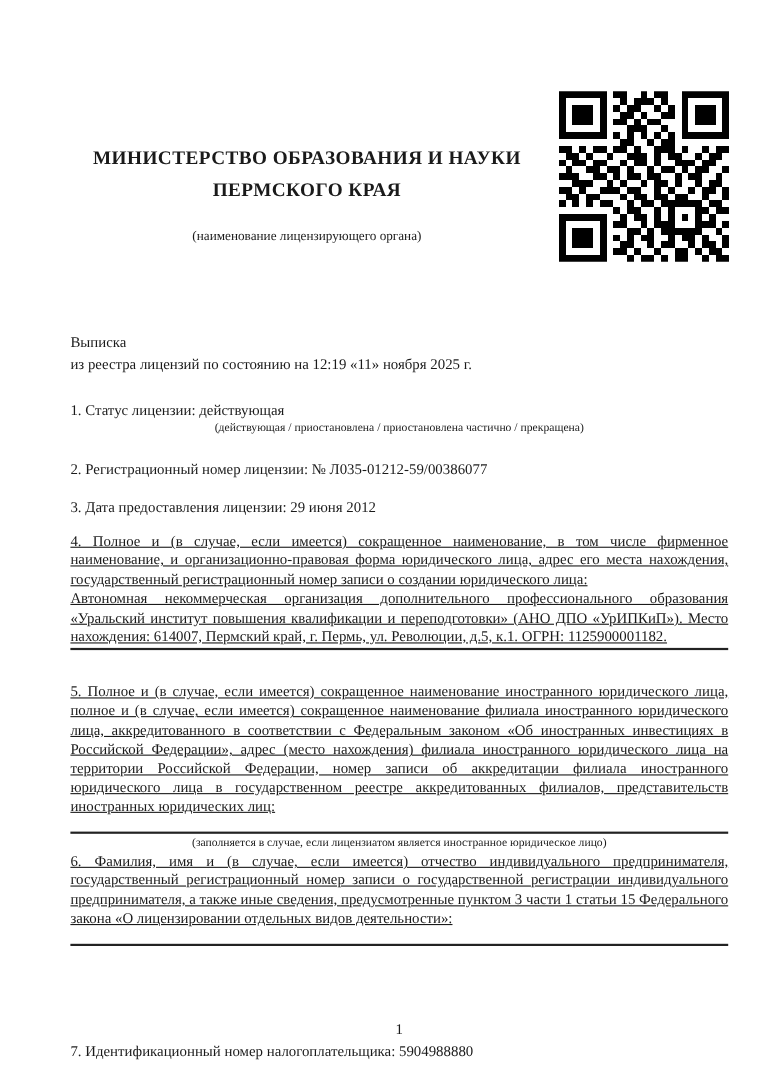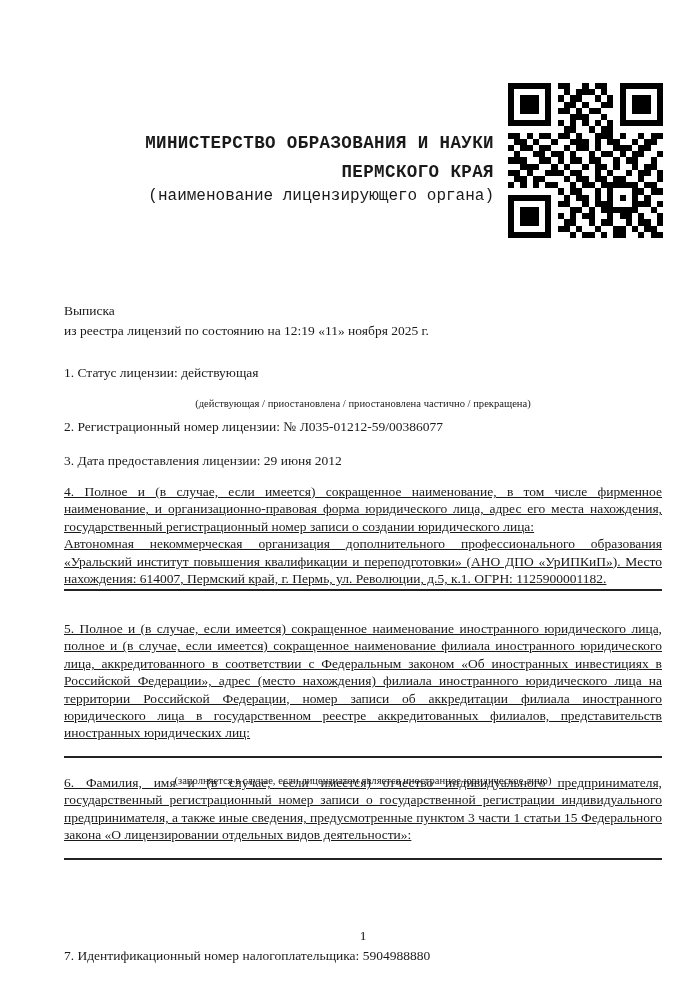"МИНИСТЕРСТВО ОБРАЗОВАНИЯ И НАУКИ" .header { font-family: Liberation Mono, monospace -> none; text-align: right -> center }
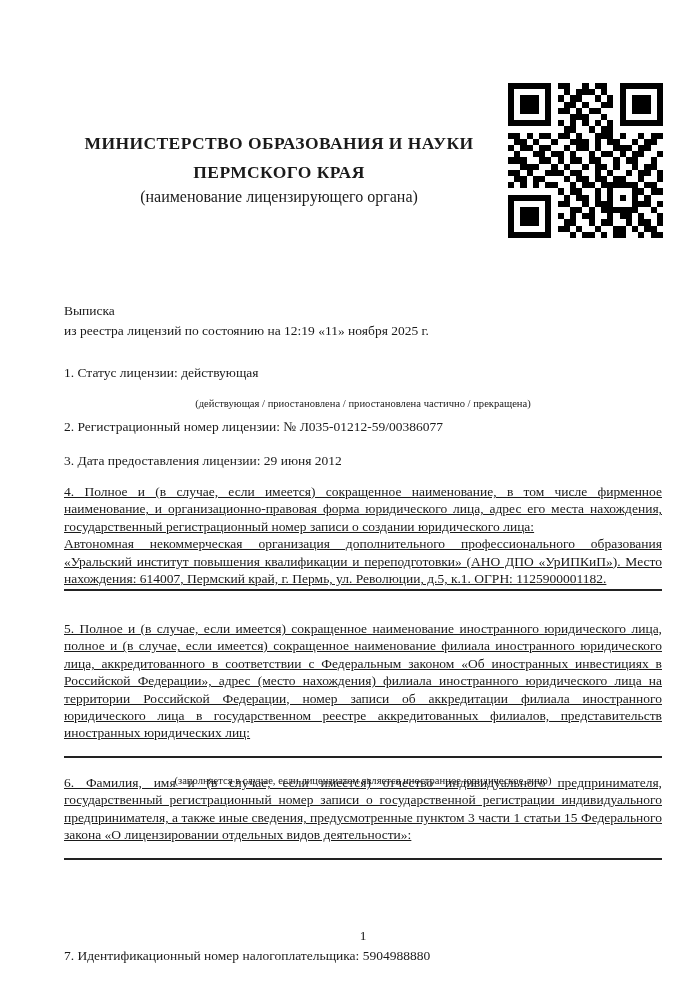"(наименование лицензирующего органа)" .header .hcap { font-size: 16px -> 12px; margin-top: 3px -> 21px }
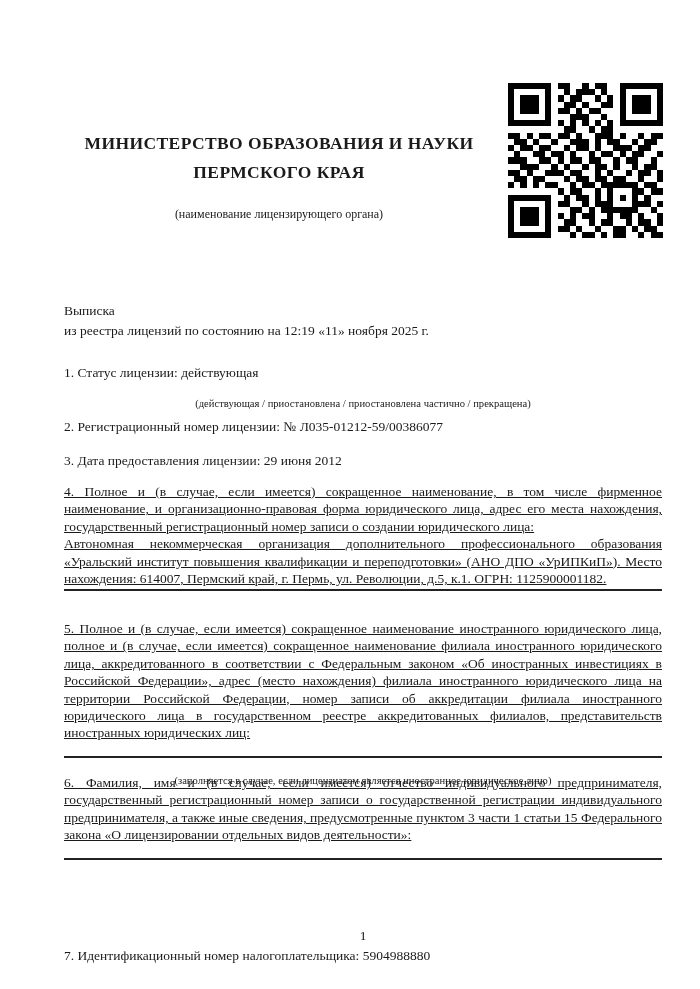"(действующая / приостановлена /" .note { margin-top: 16px -> 2px }
